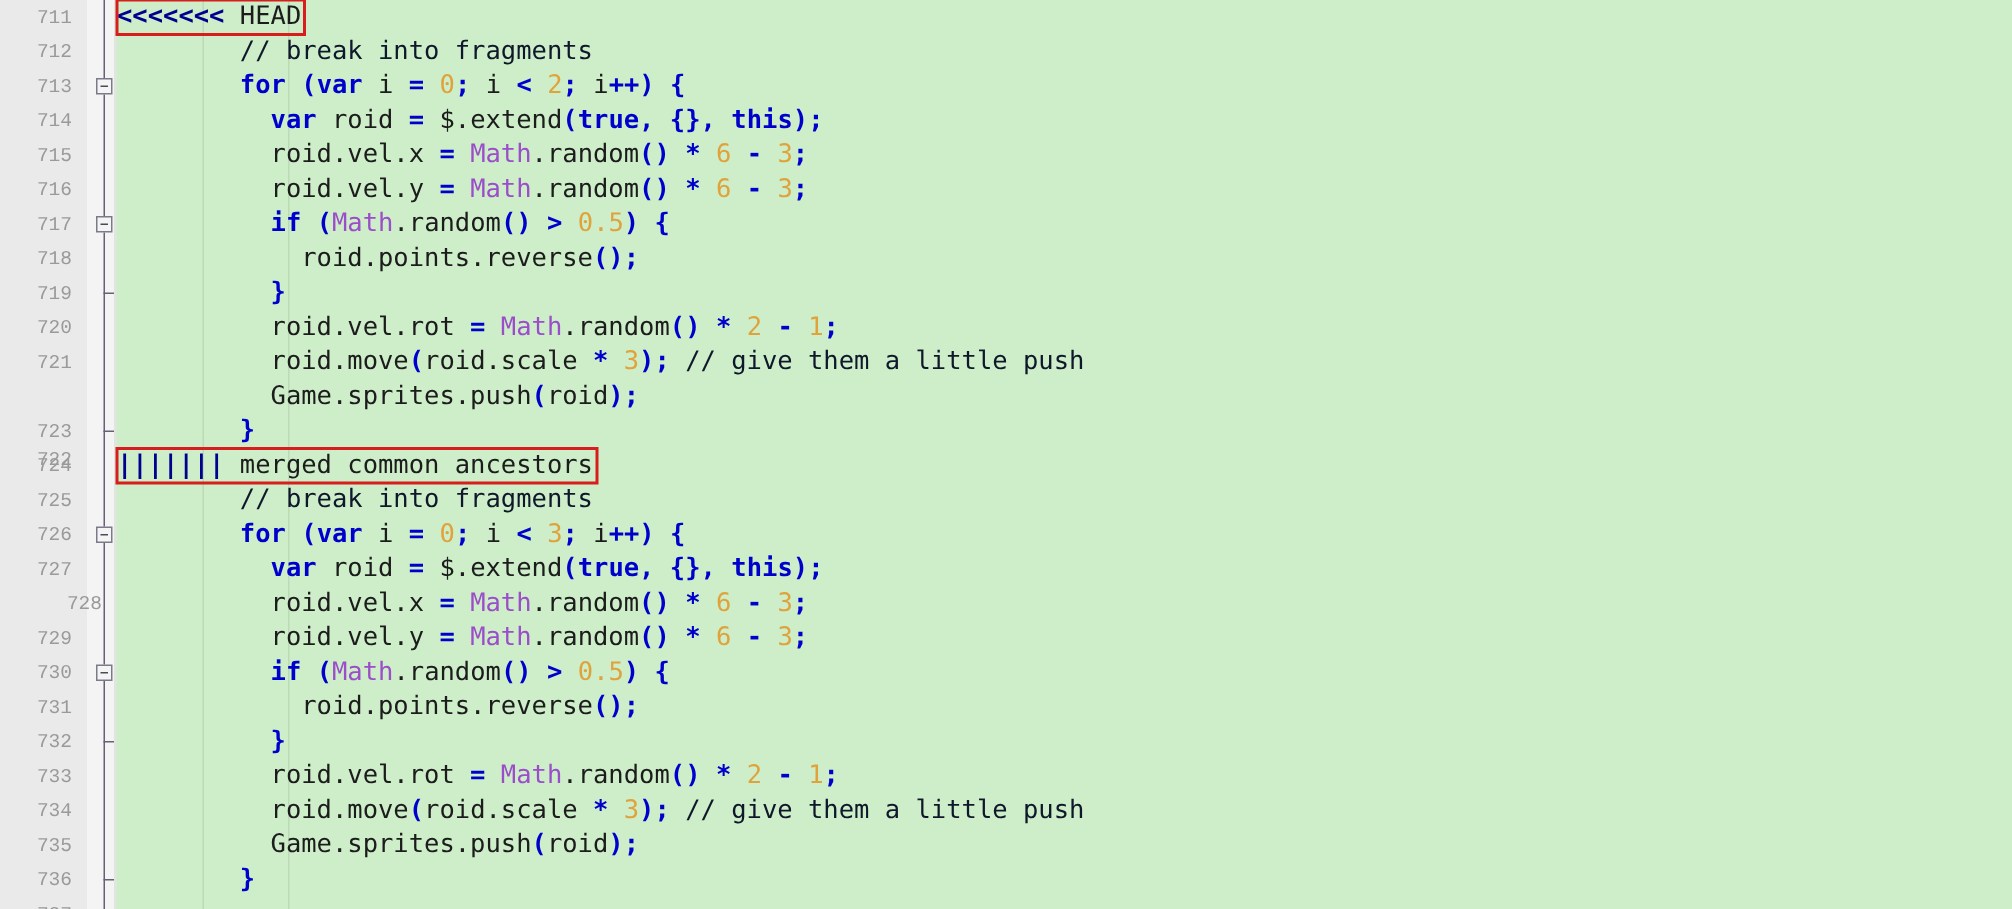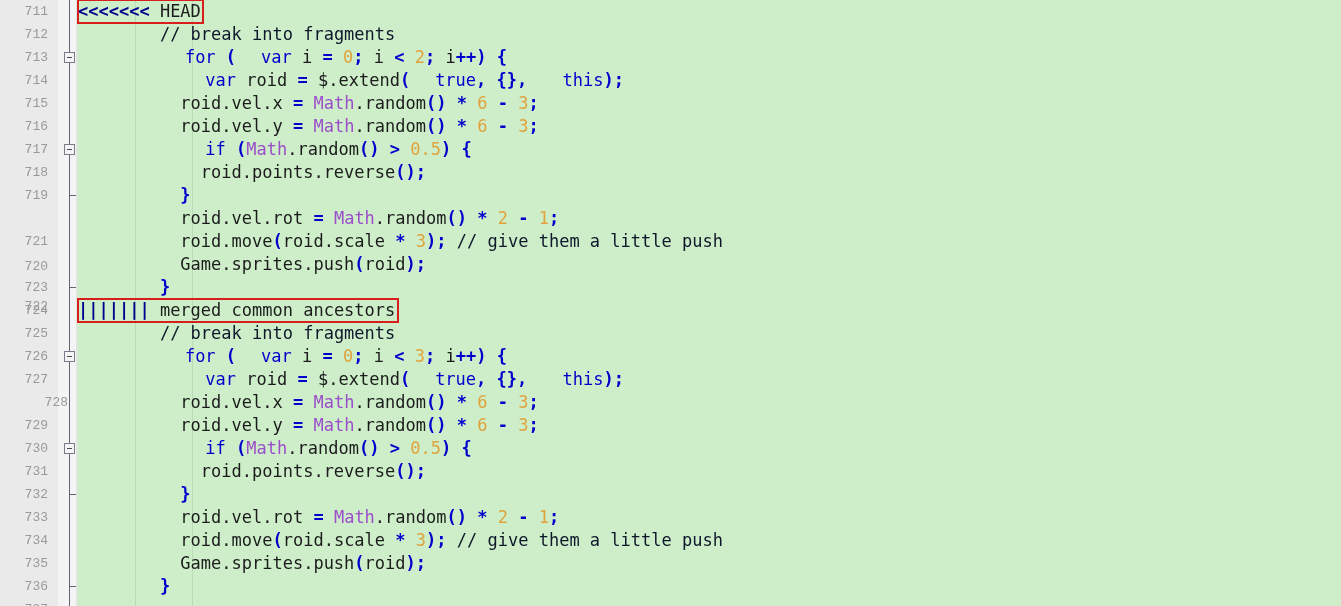"for" .kw { font-weight: normal -> bold; margin-left: 25px -> none }
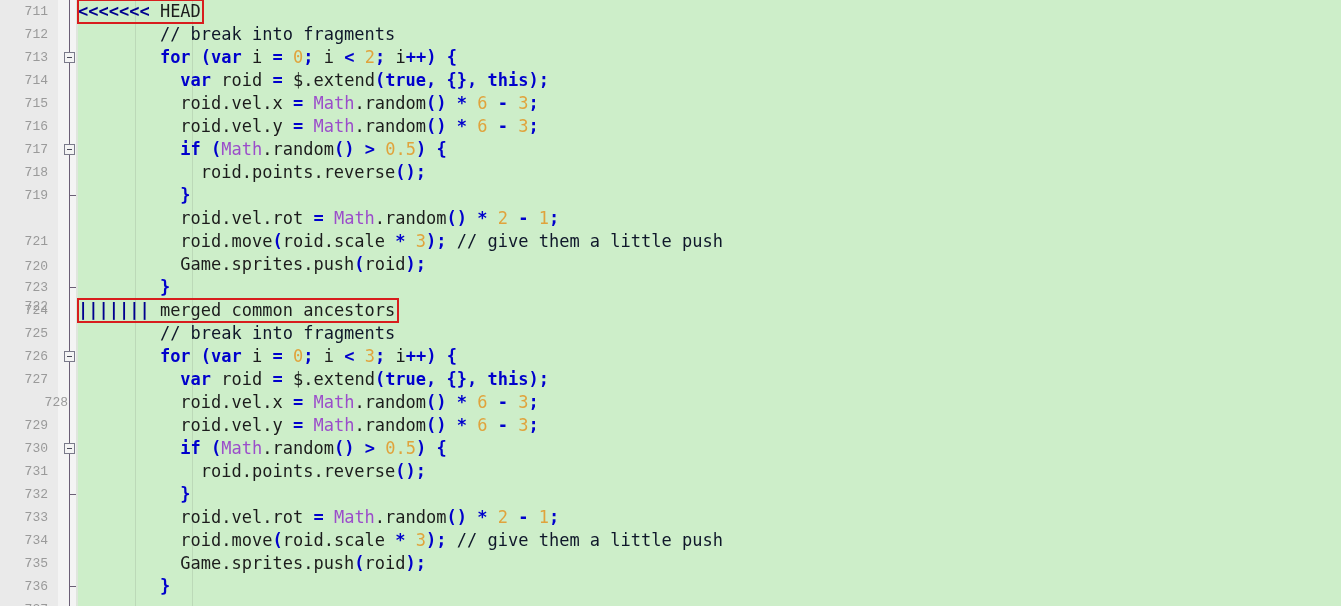"720" div.lnum { margin-top: 48px -> none }
